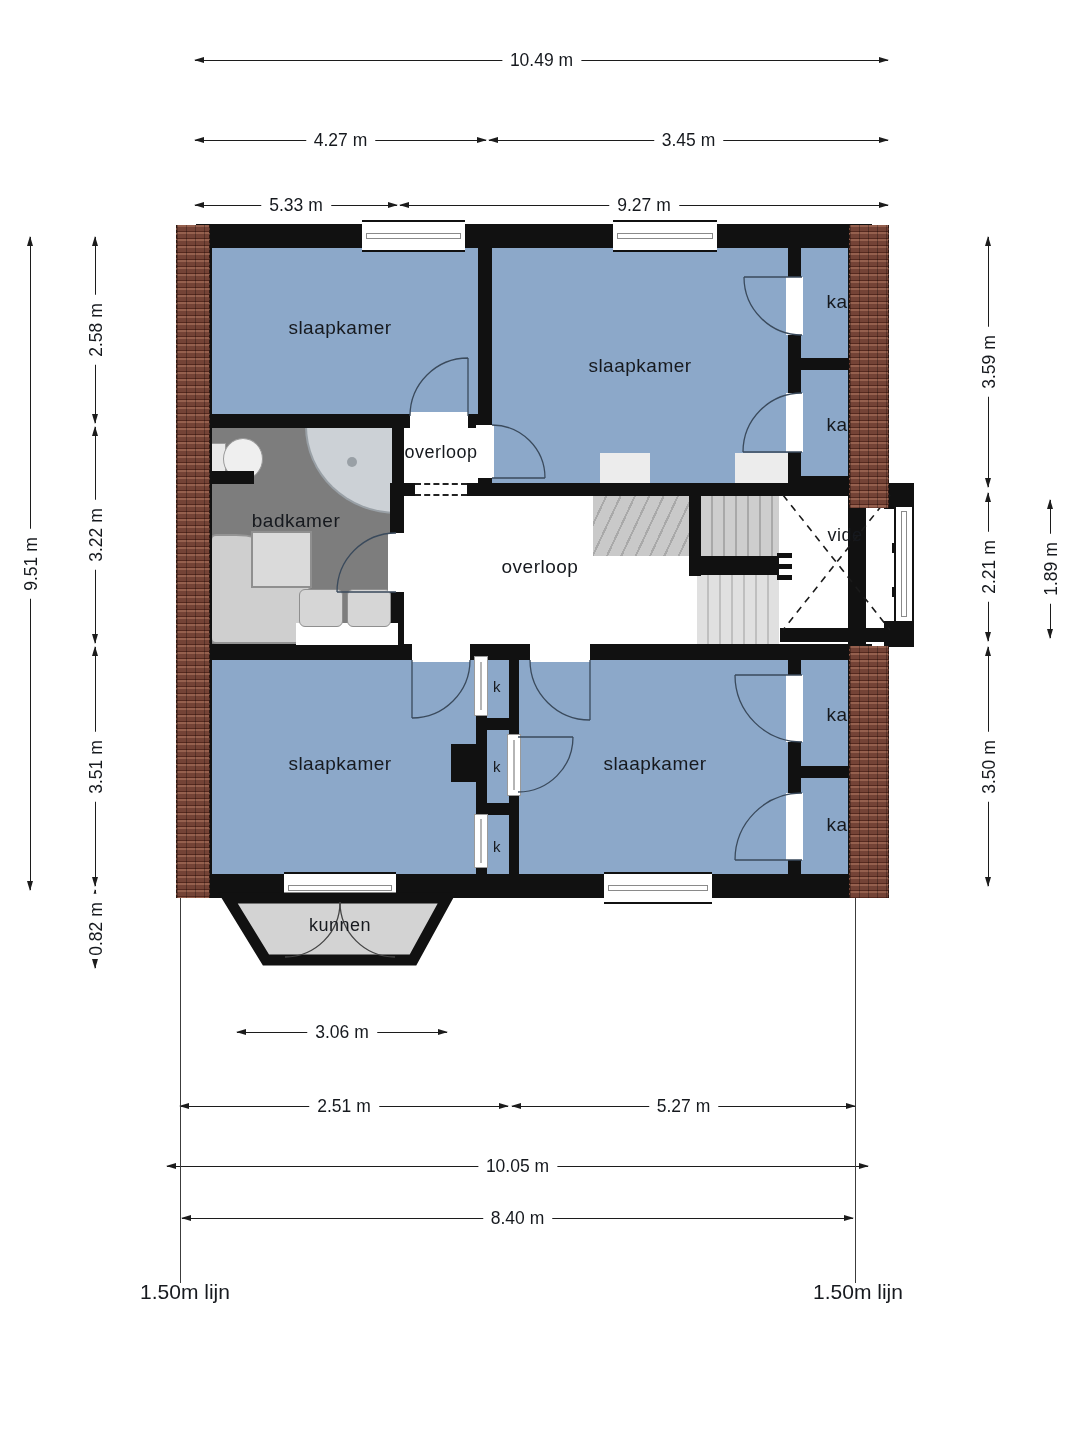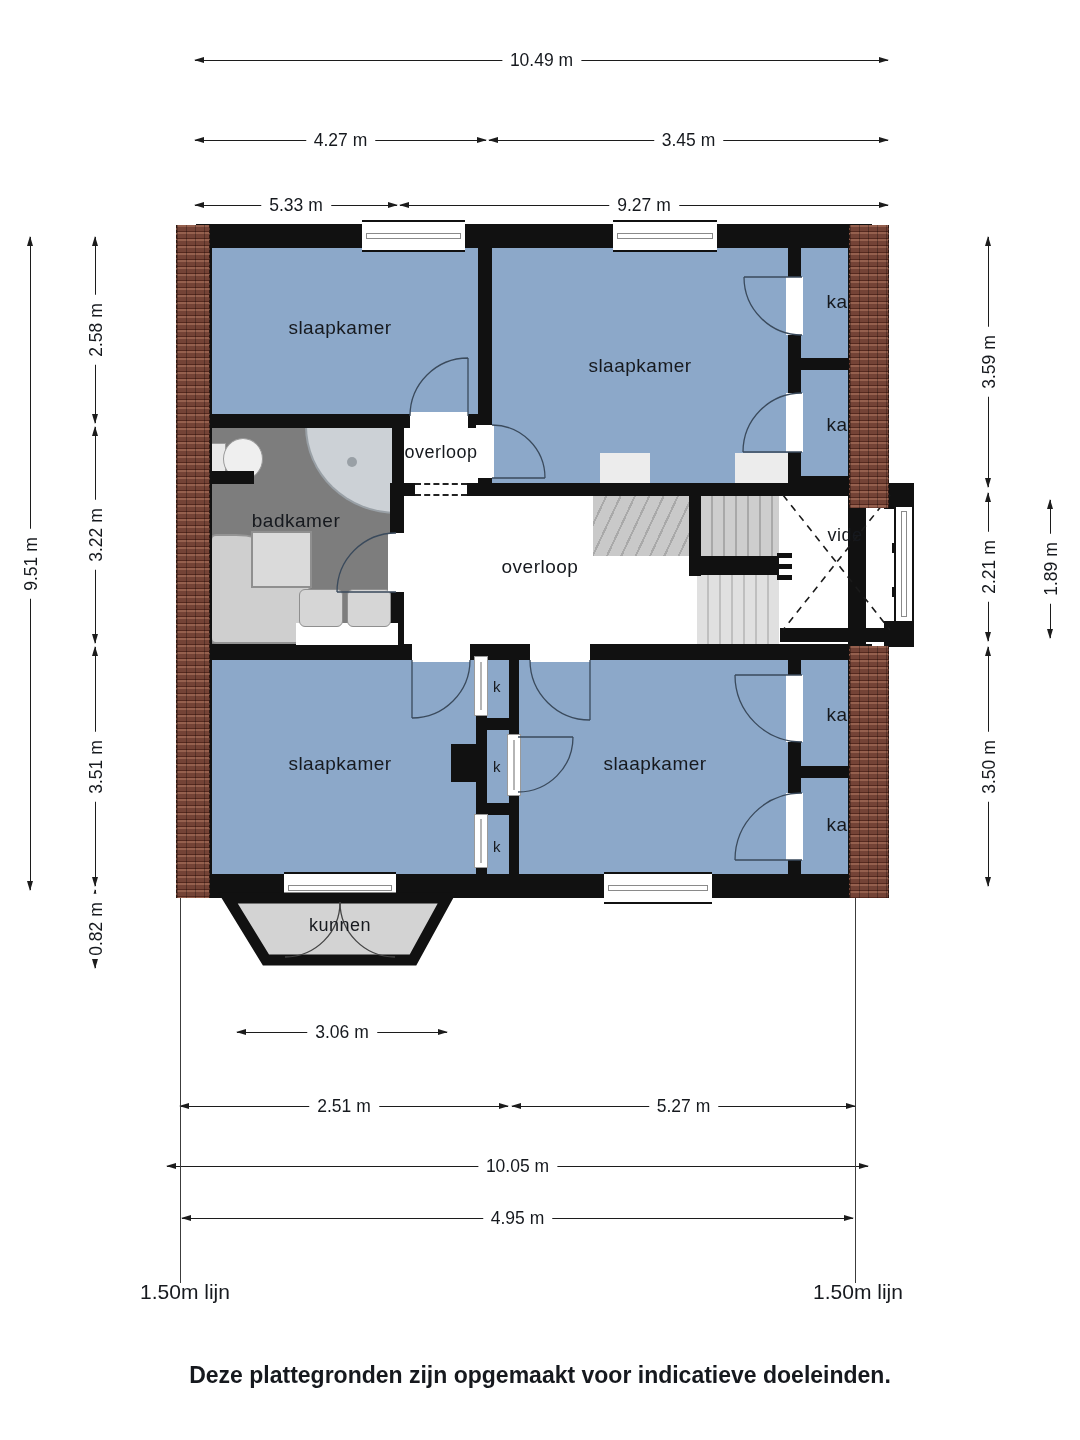"4.95 m" span { text: 4.95 -> 8.40 }
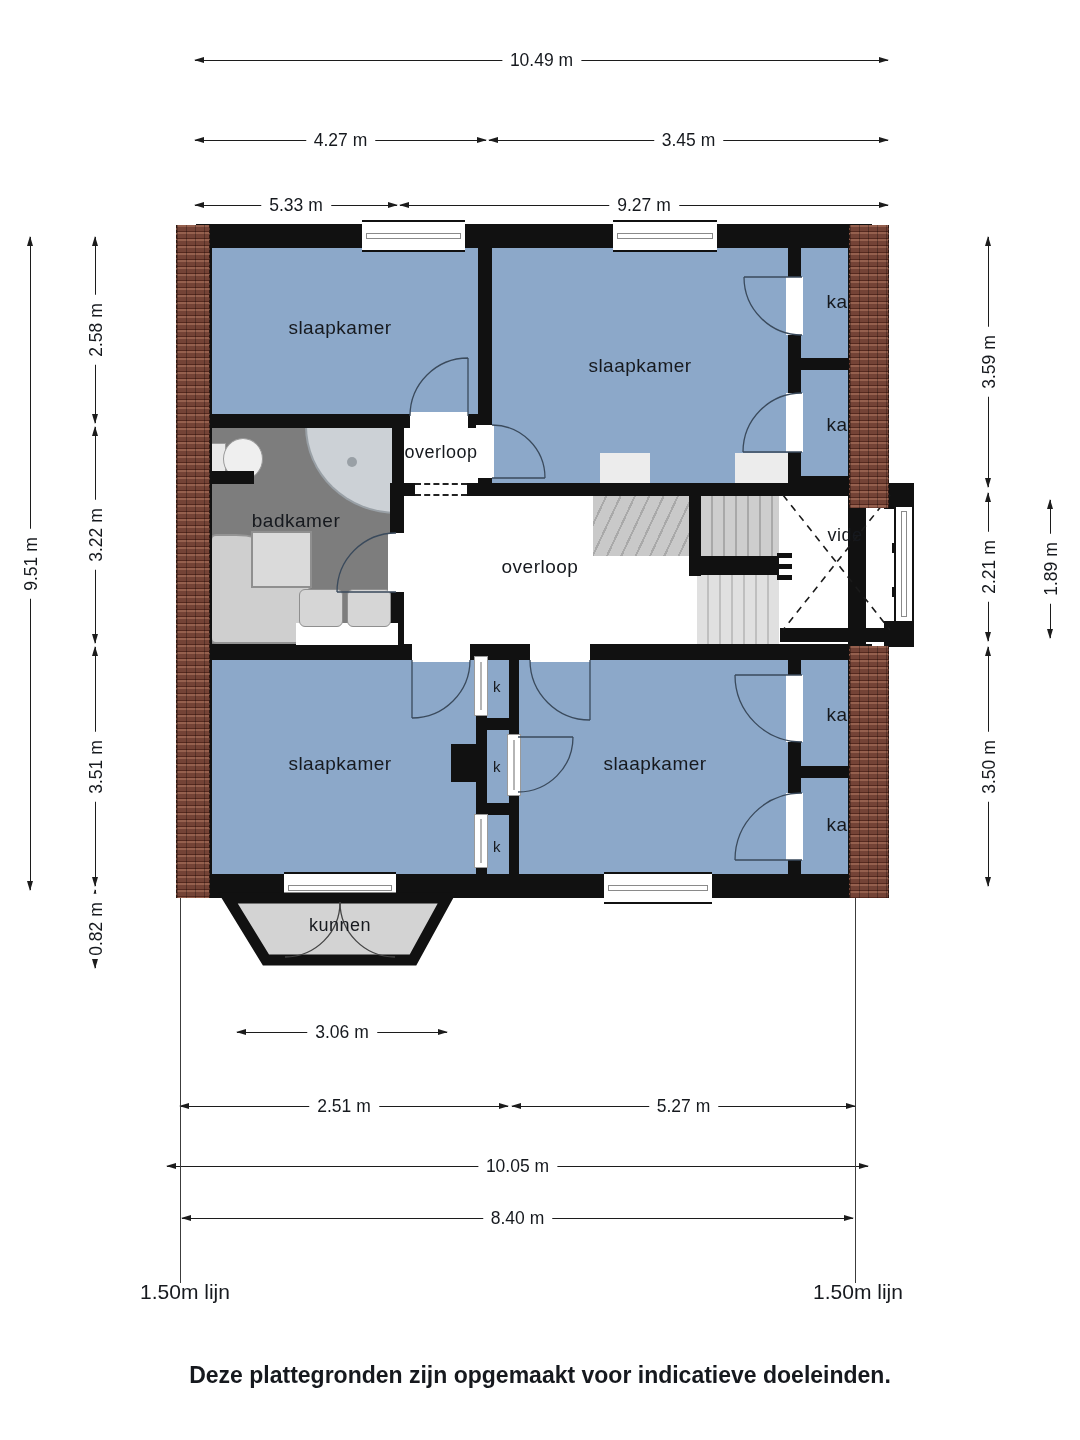"Deze plattegronden zijn opgemaakt voor" div.footer { html: <div>Deze plattegronden zijn opgemaakt voor indicatieve doeleinden.</div> -> none }
